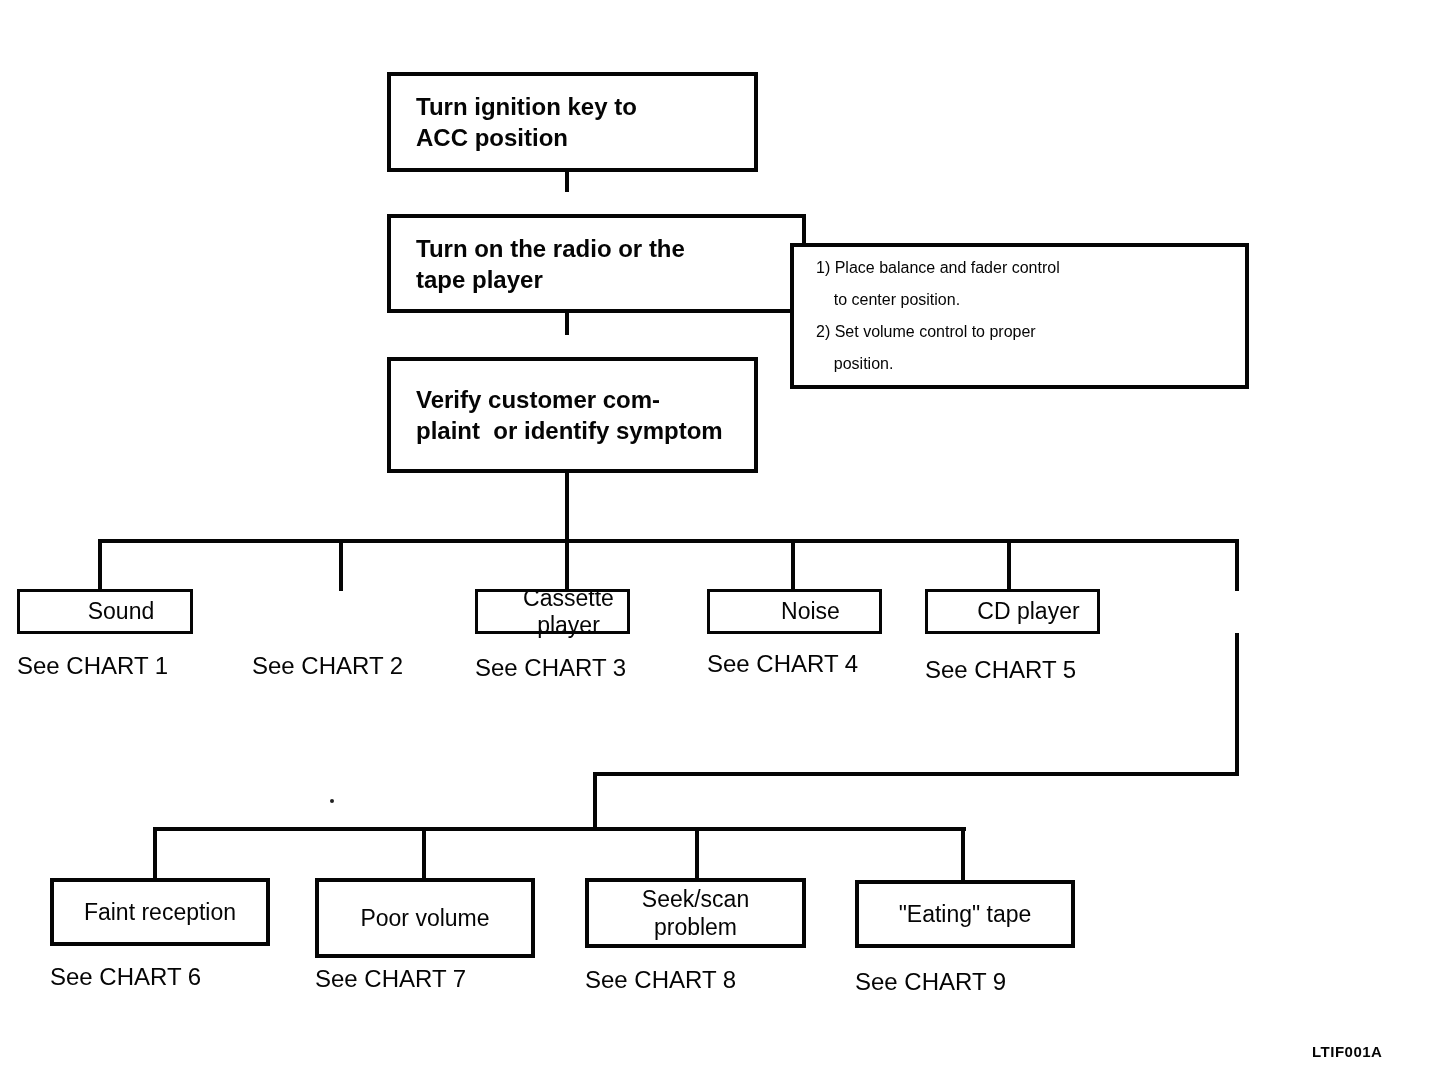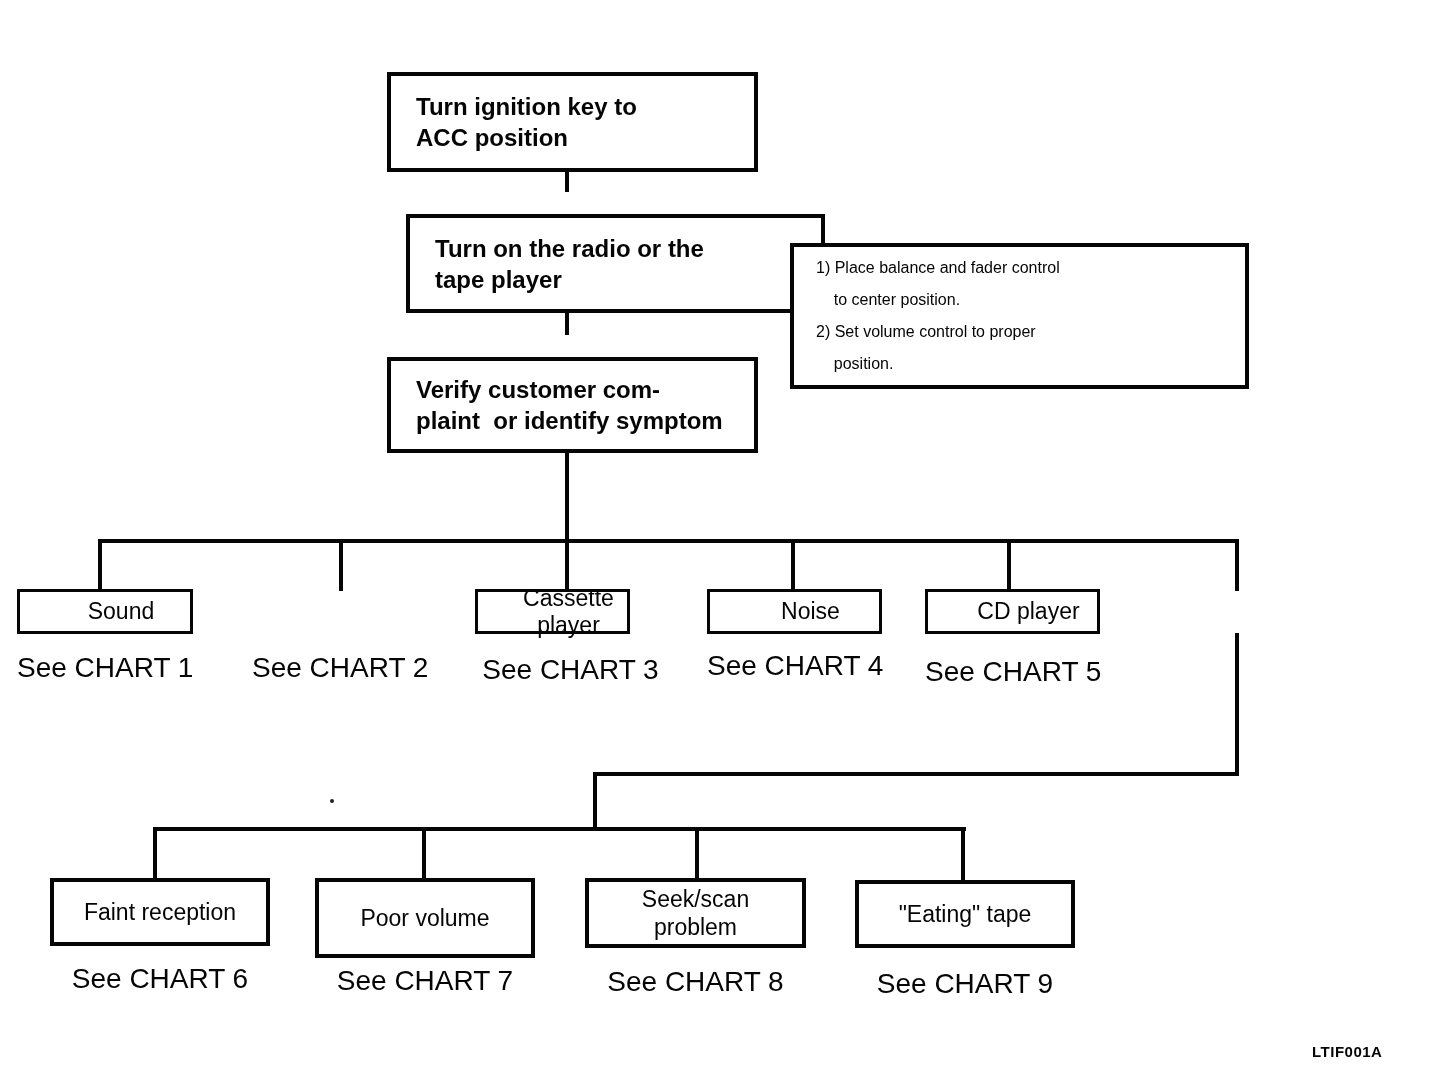"Turn on the radio or" div.box { left: 406px -> 387px }
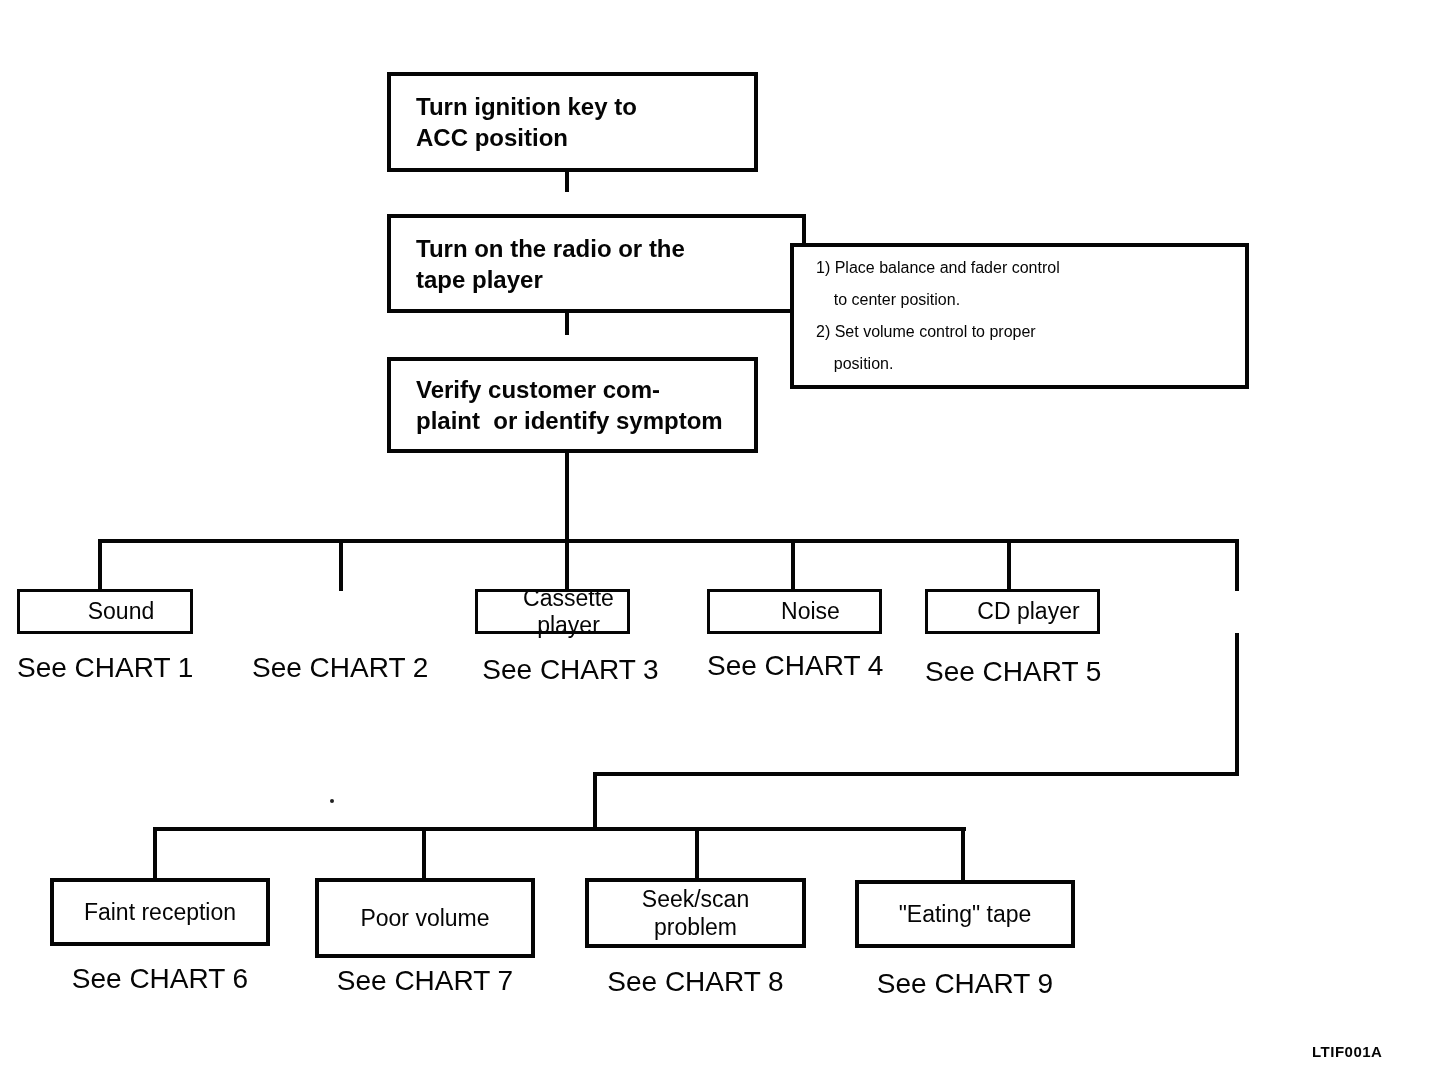"Verify customer com-" div.box { height: 96px -> 116px }
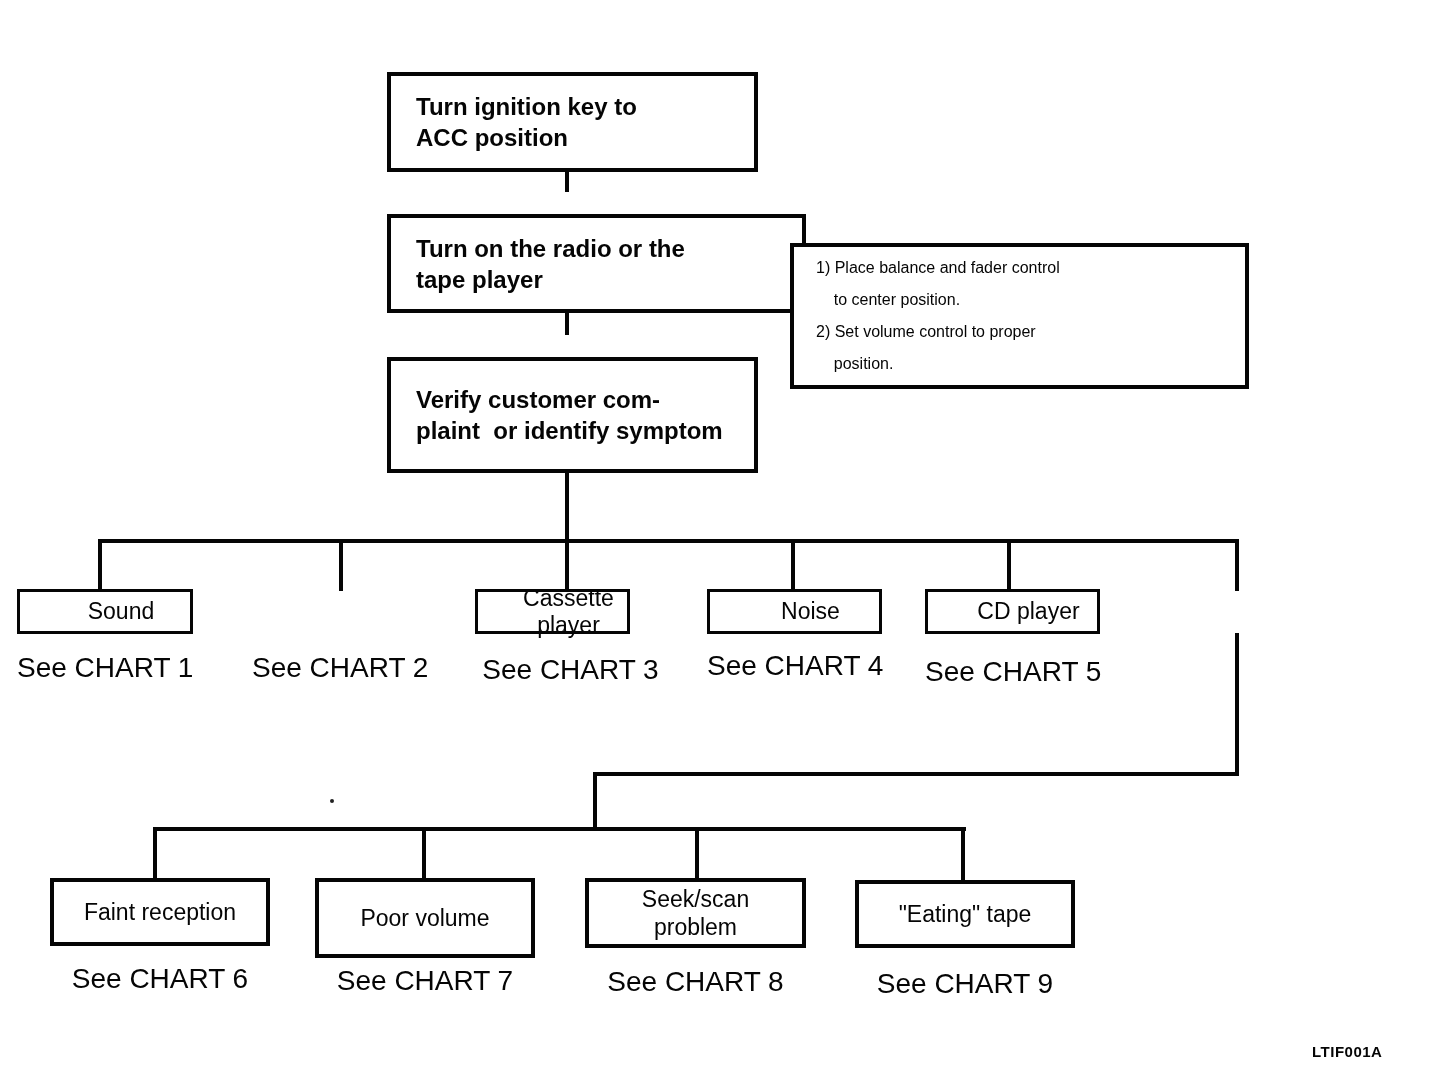"See CHART 1" .chart-ref { font-size: 28px -> 24px; text-align: center -> none }
